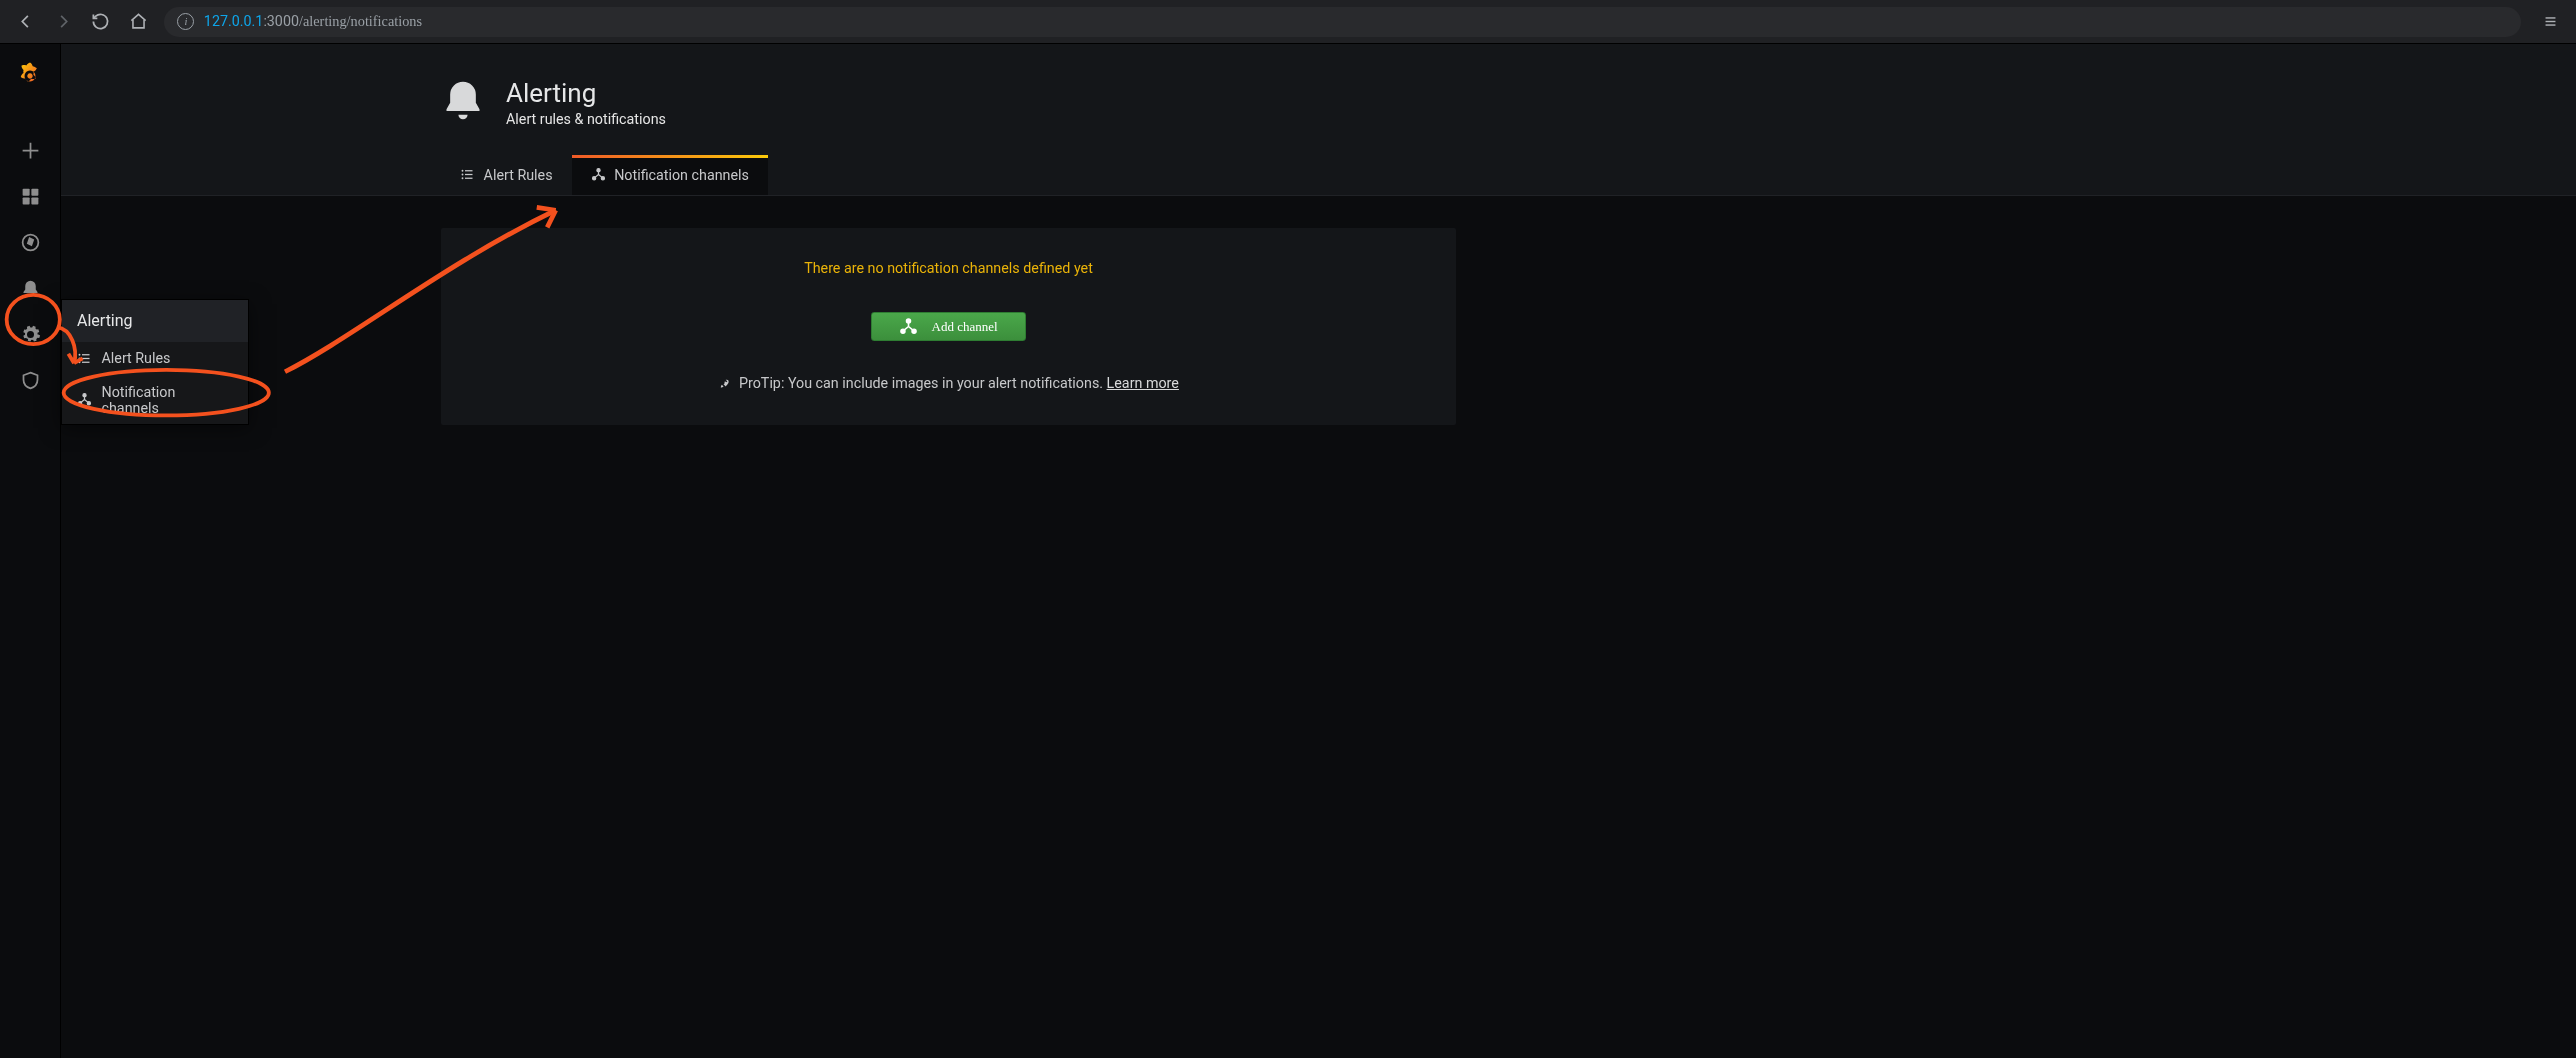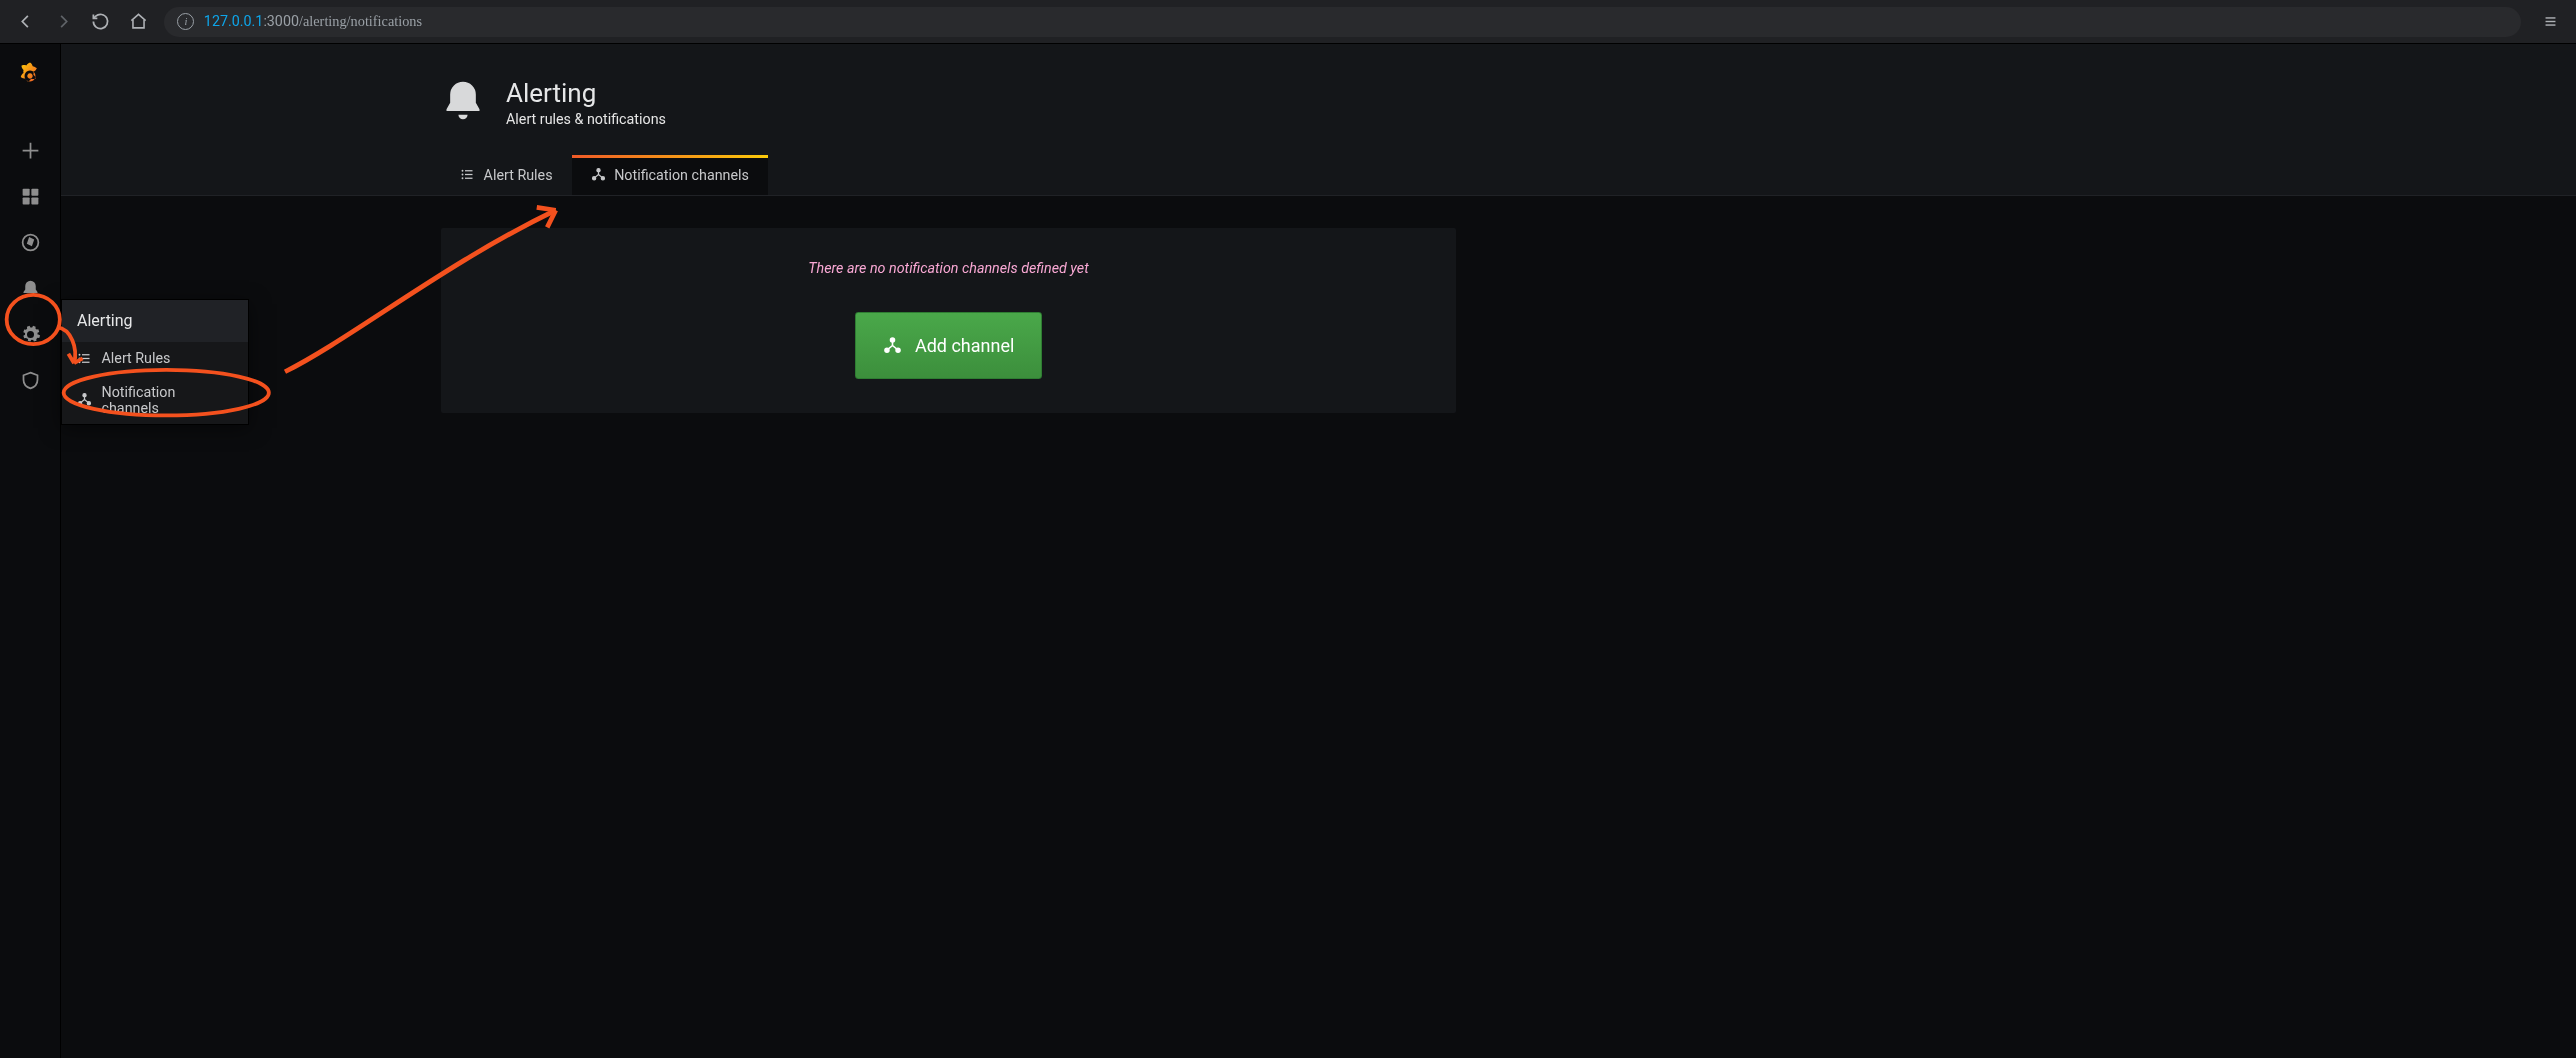"There are no notification channels" .empty-msg { color: #f9a8d4 -> #eab308; font-style: italic -> none }
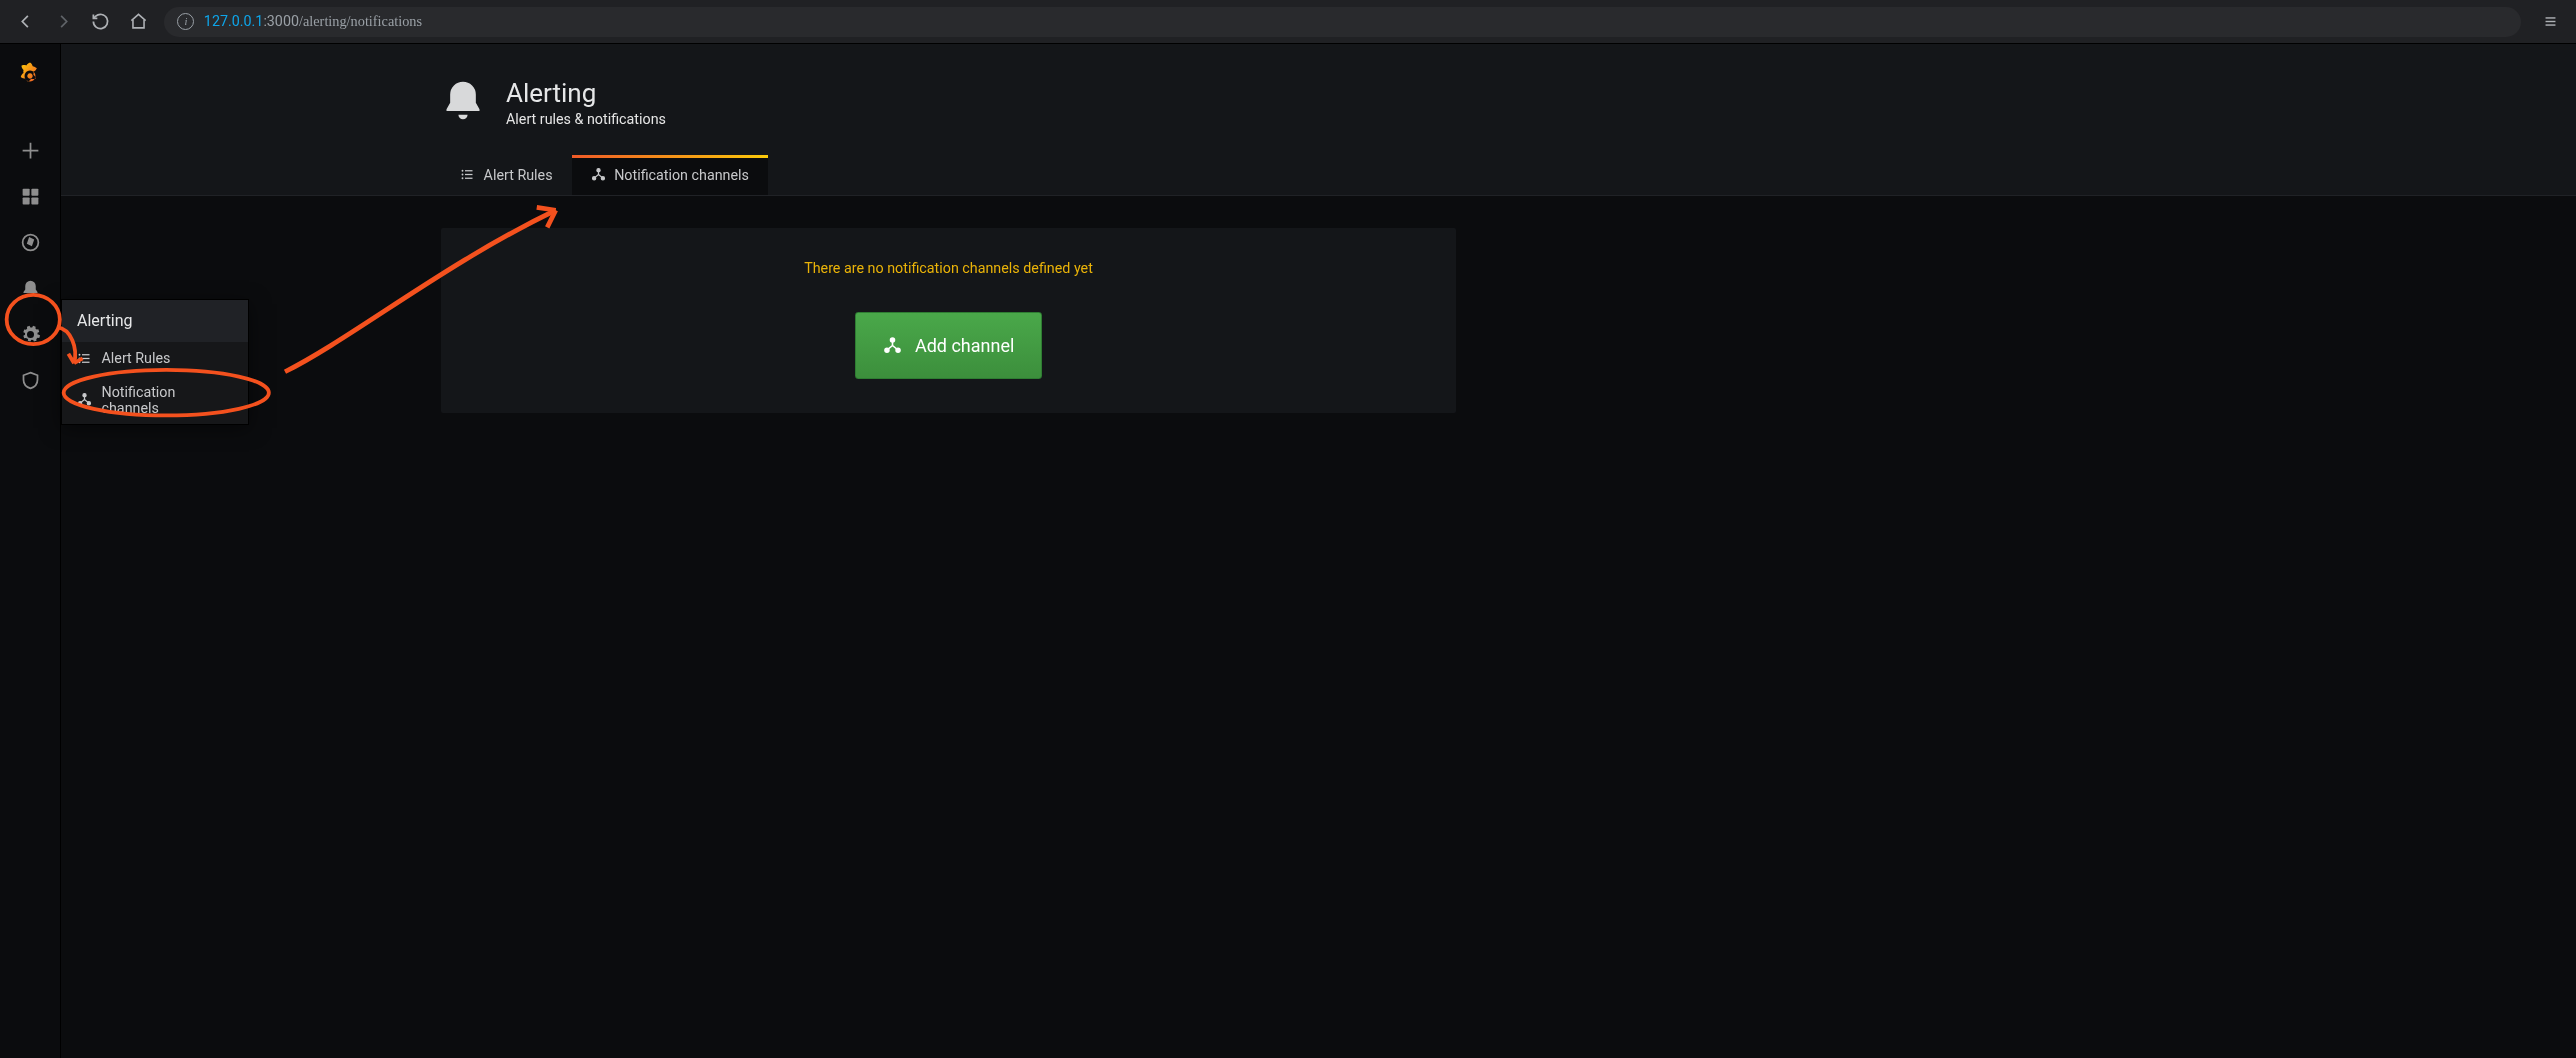"Add channel" .add-btn { font-family: none -> Liberation Serif, serif; font-size: 18px -> 13px; padding: 22px 27px -> 4px 27px }
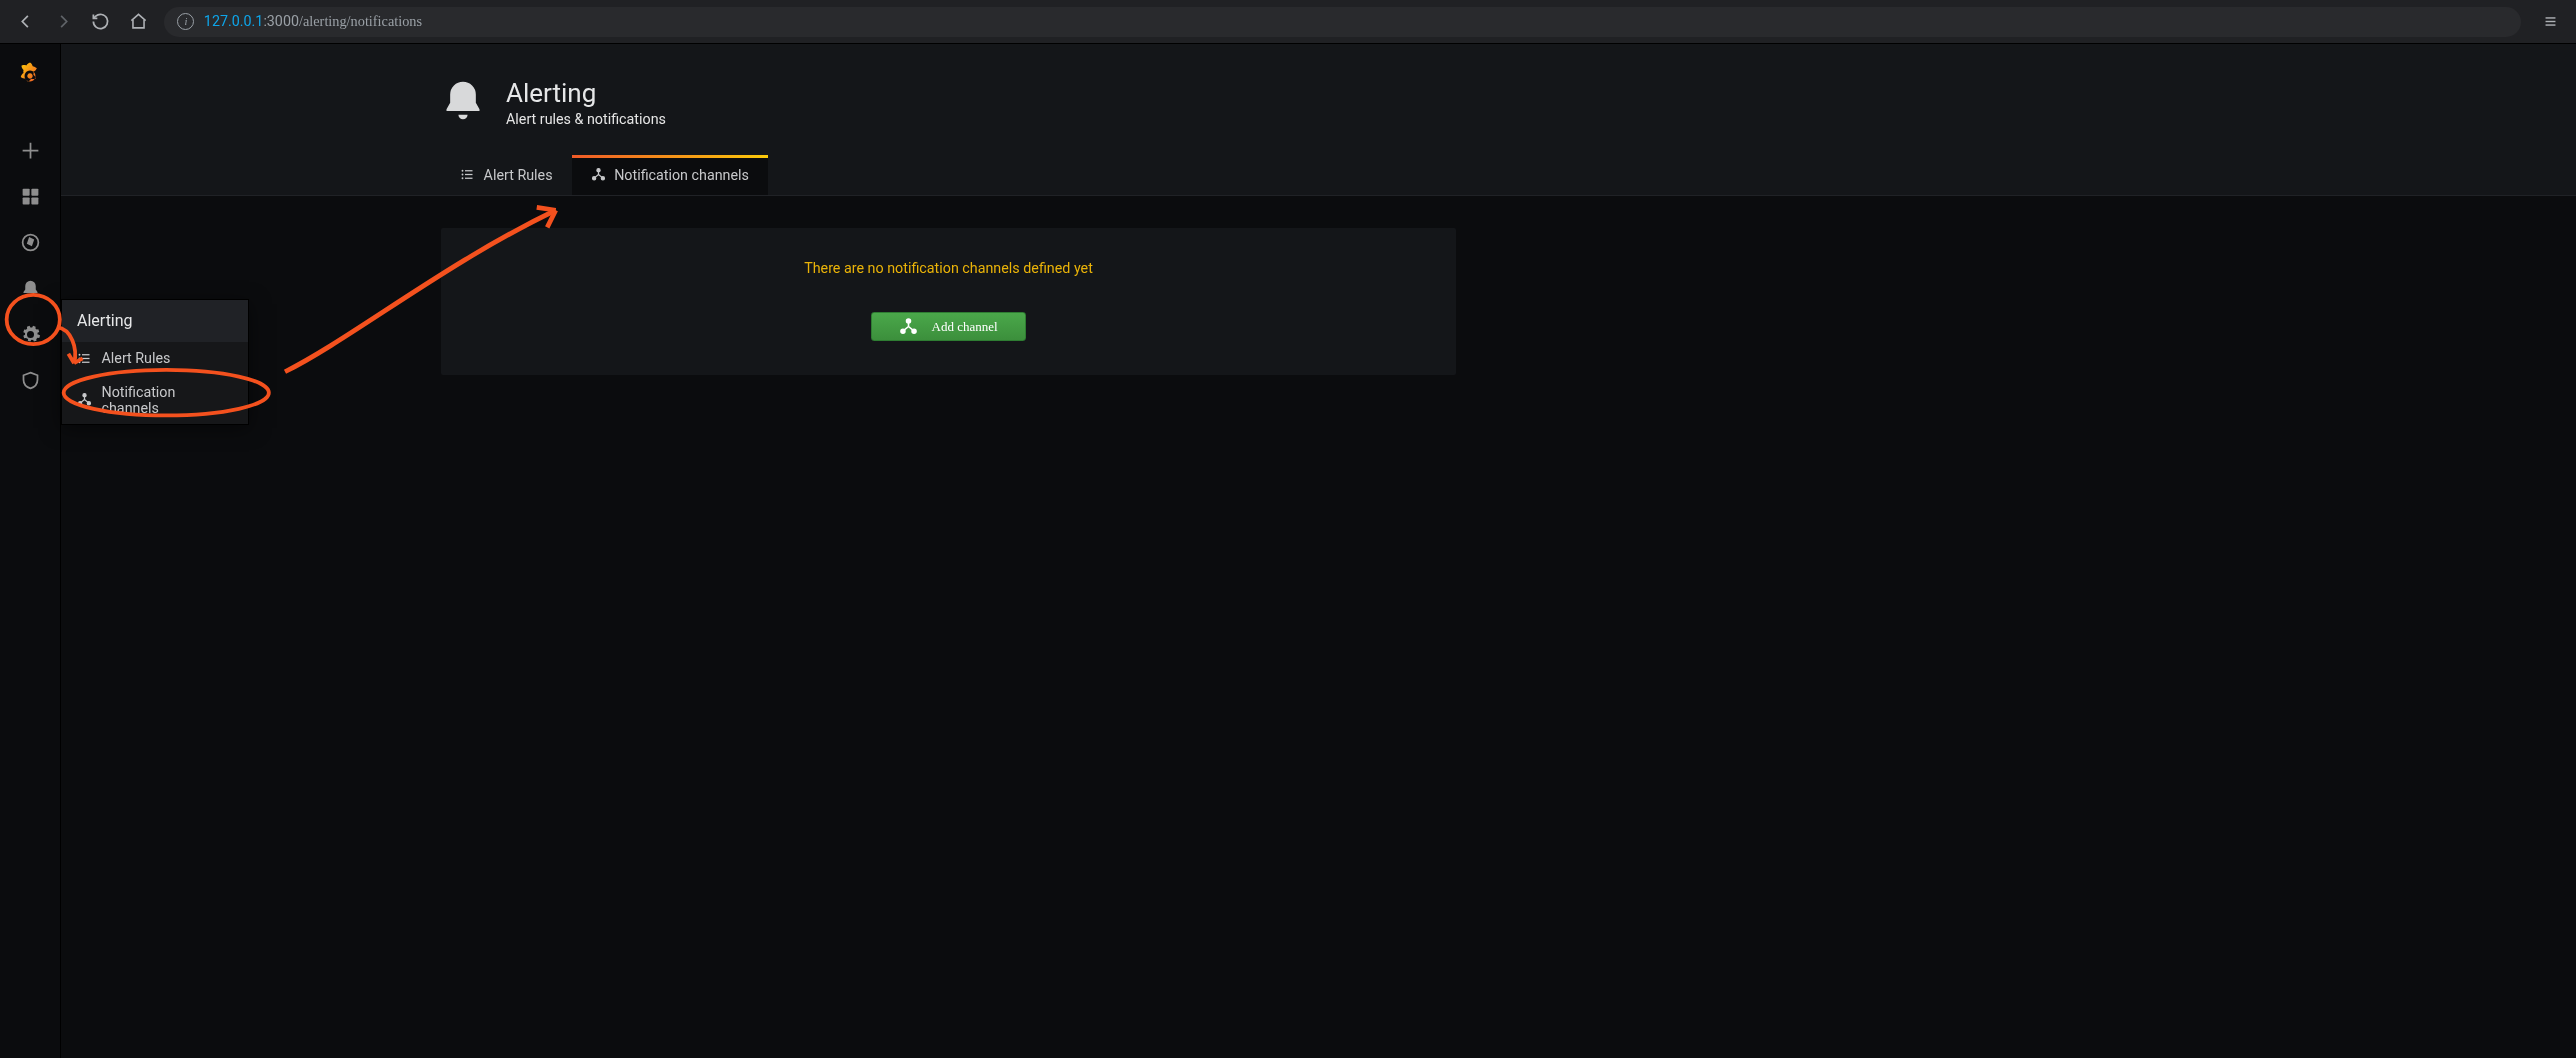"ProTip: You can include images" div.protip { html: none -> <div> <svg> <path></path> </svg> <span> <span>ProTip: You can include images in your alert notifications. </span><a>Learn more</a> </span> </div> }
